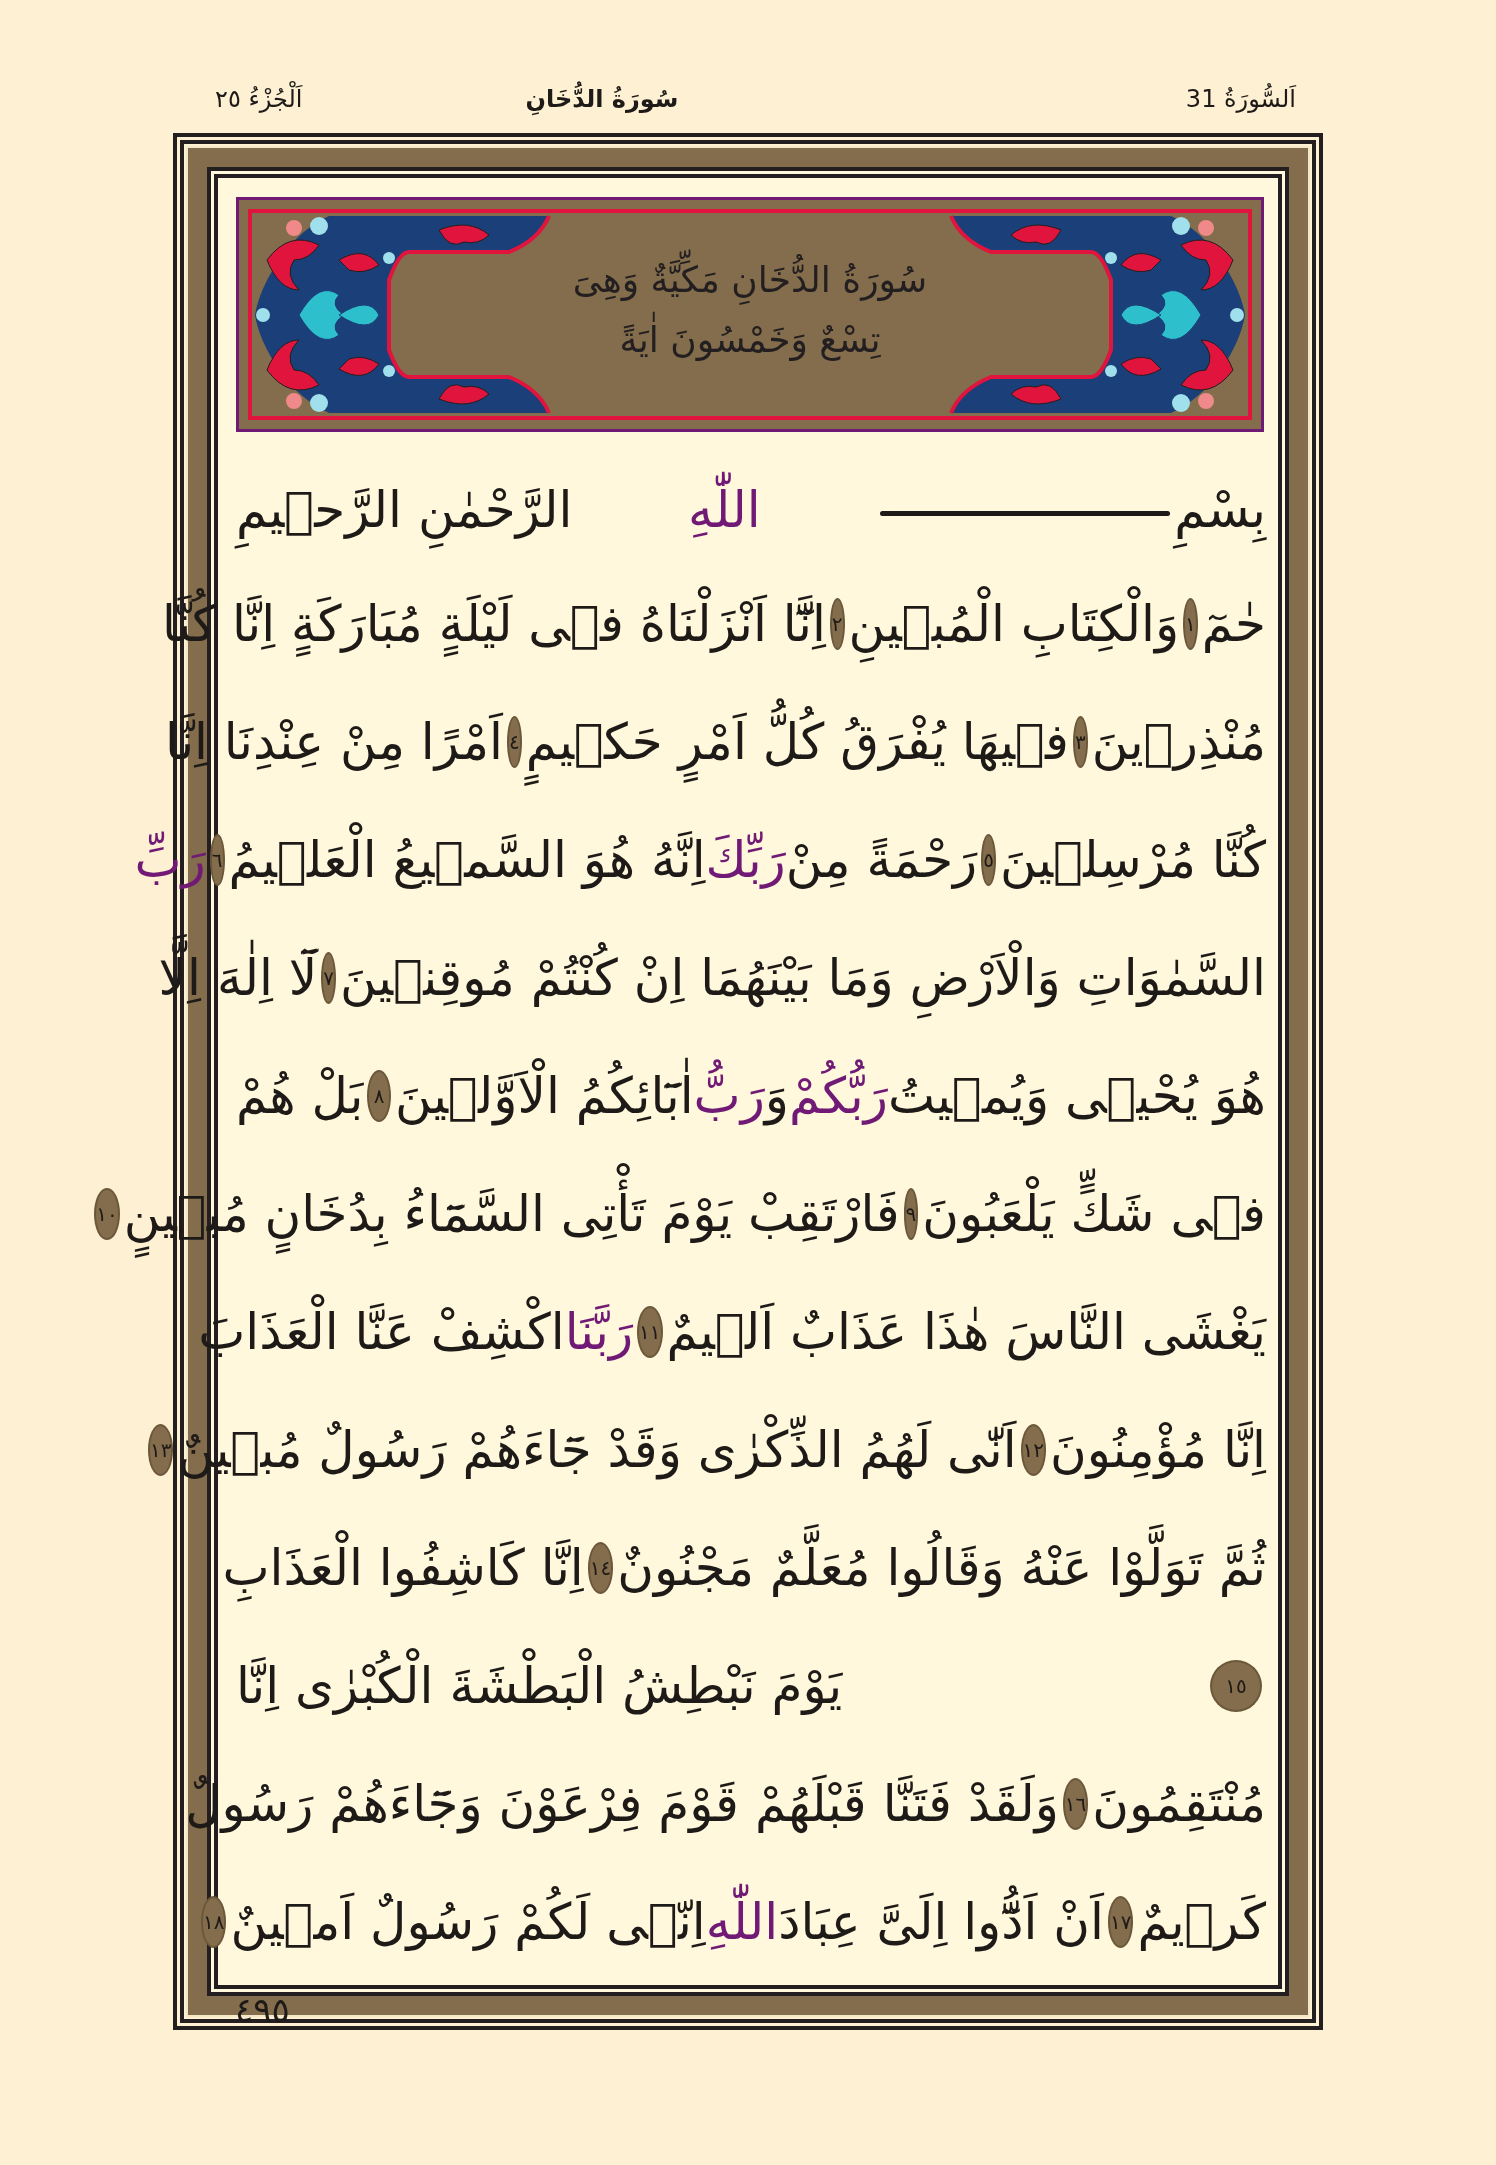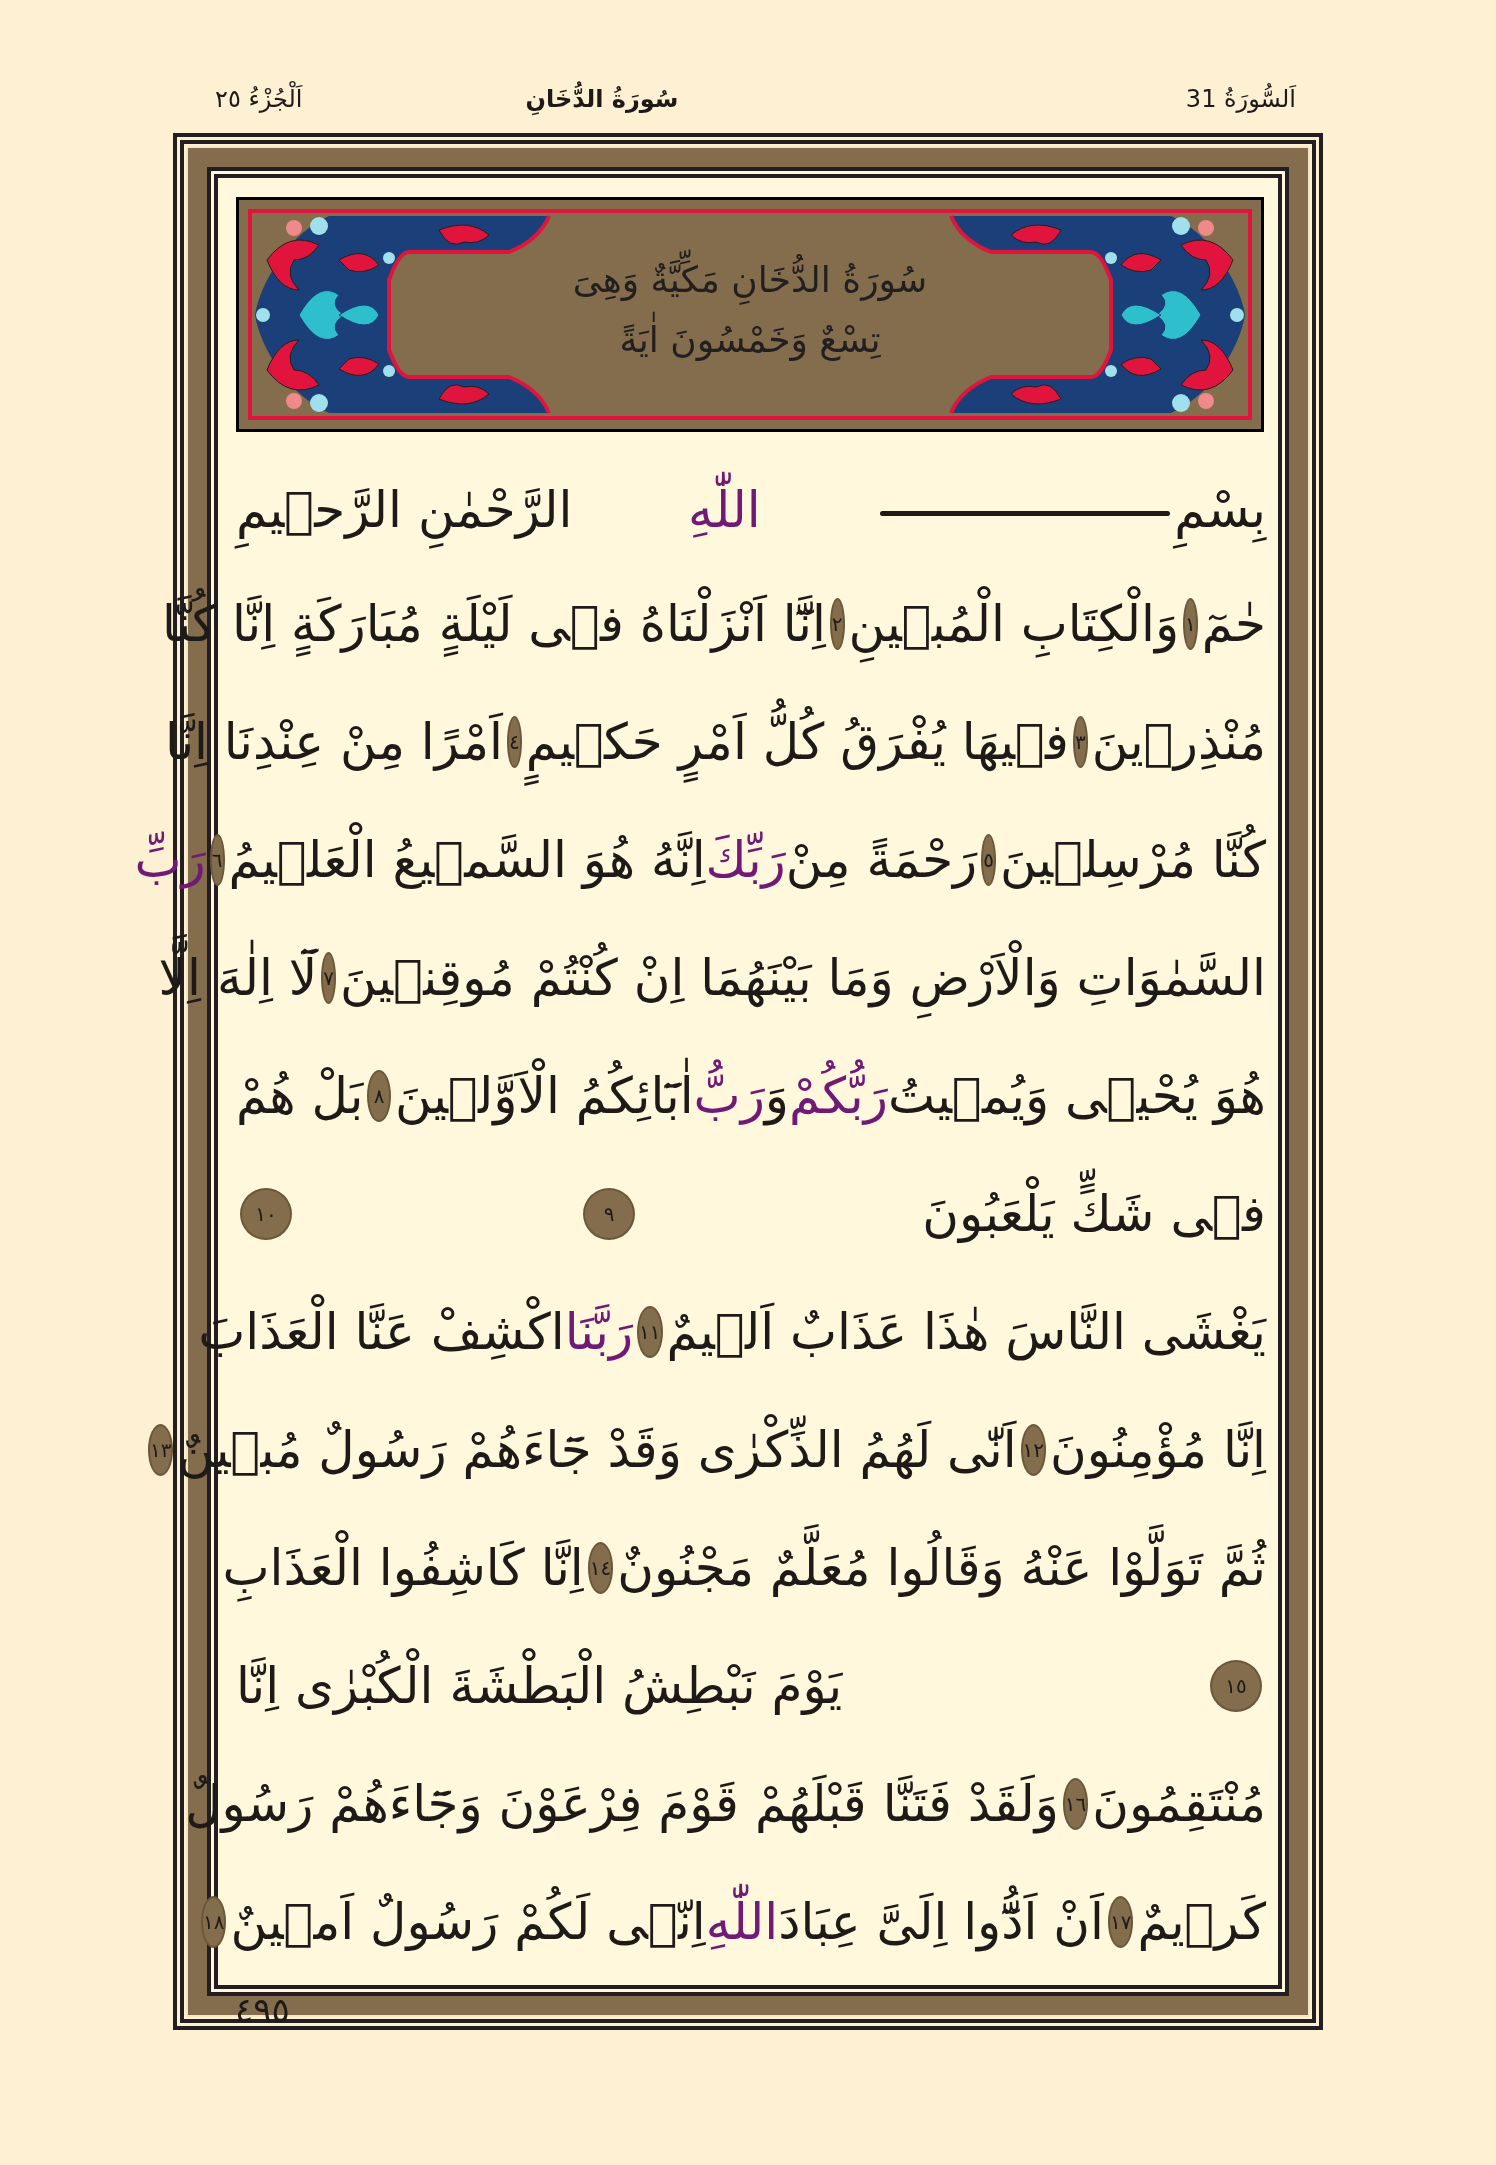"سُورَةُ الدُّخَانِ مَكِّيَّةٌ وَهِىَ" .header-box { border: 3px solid #000000 -> 3px solid #701a75 }
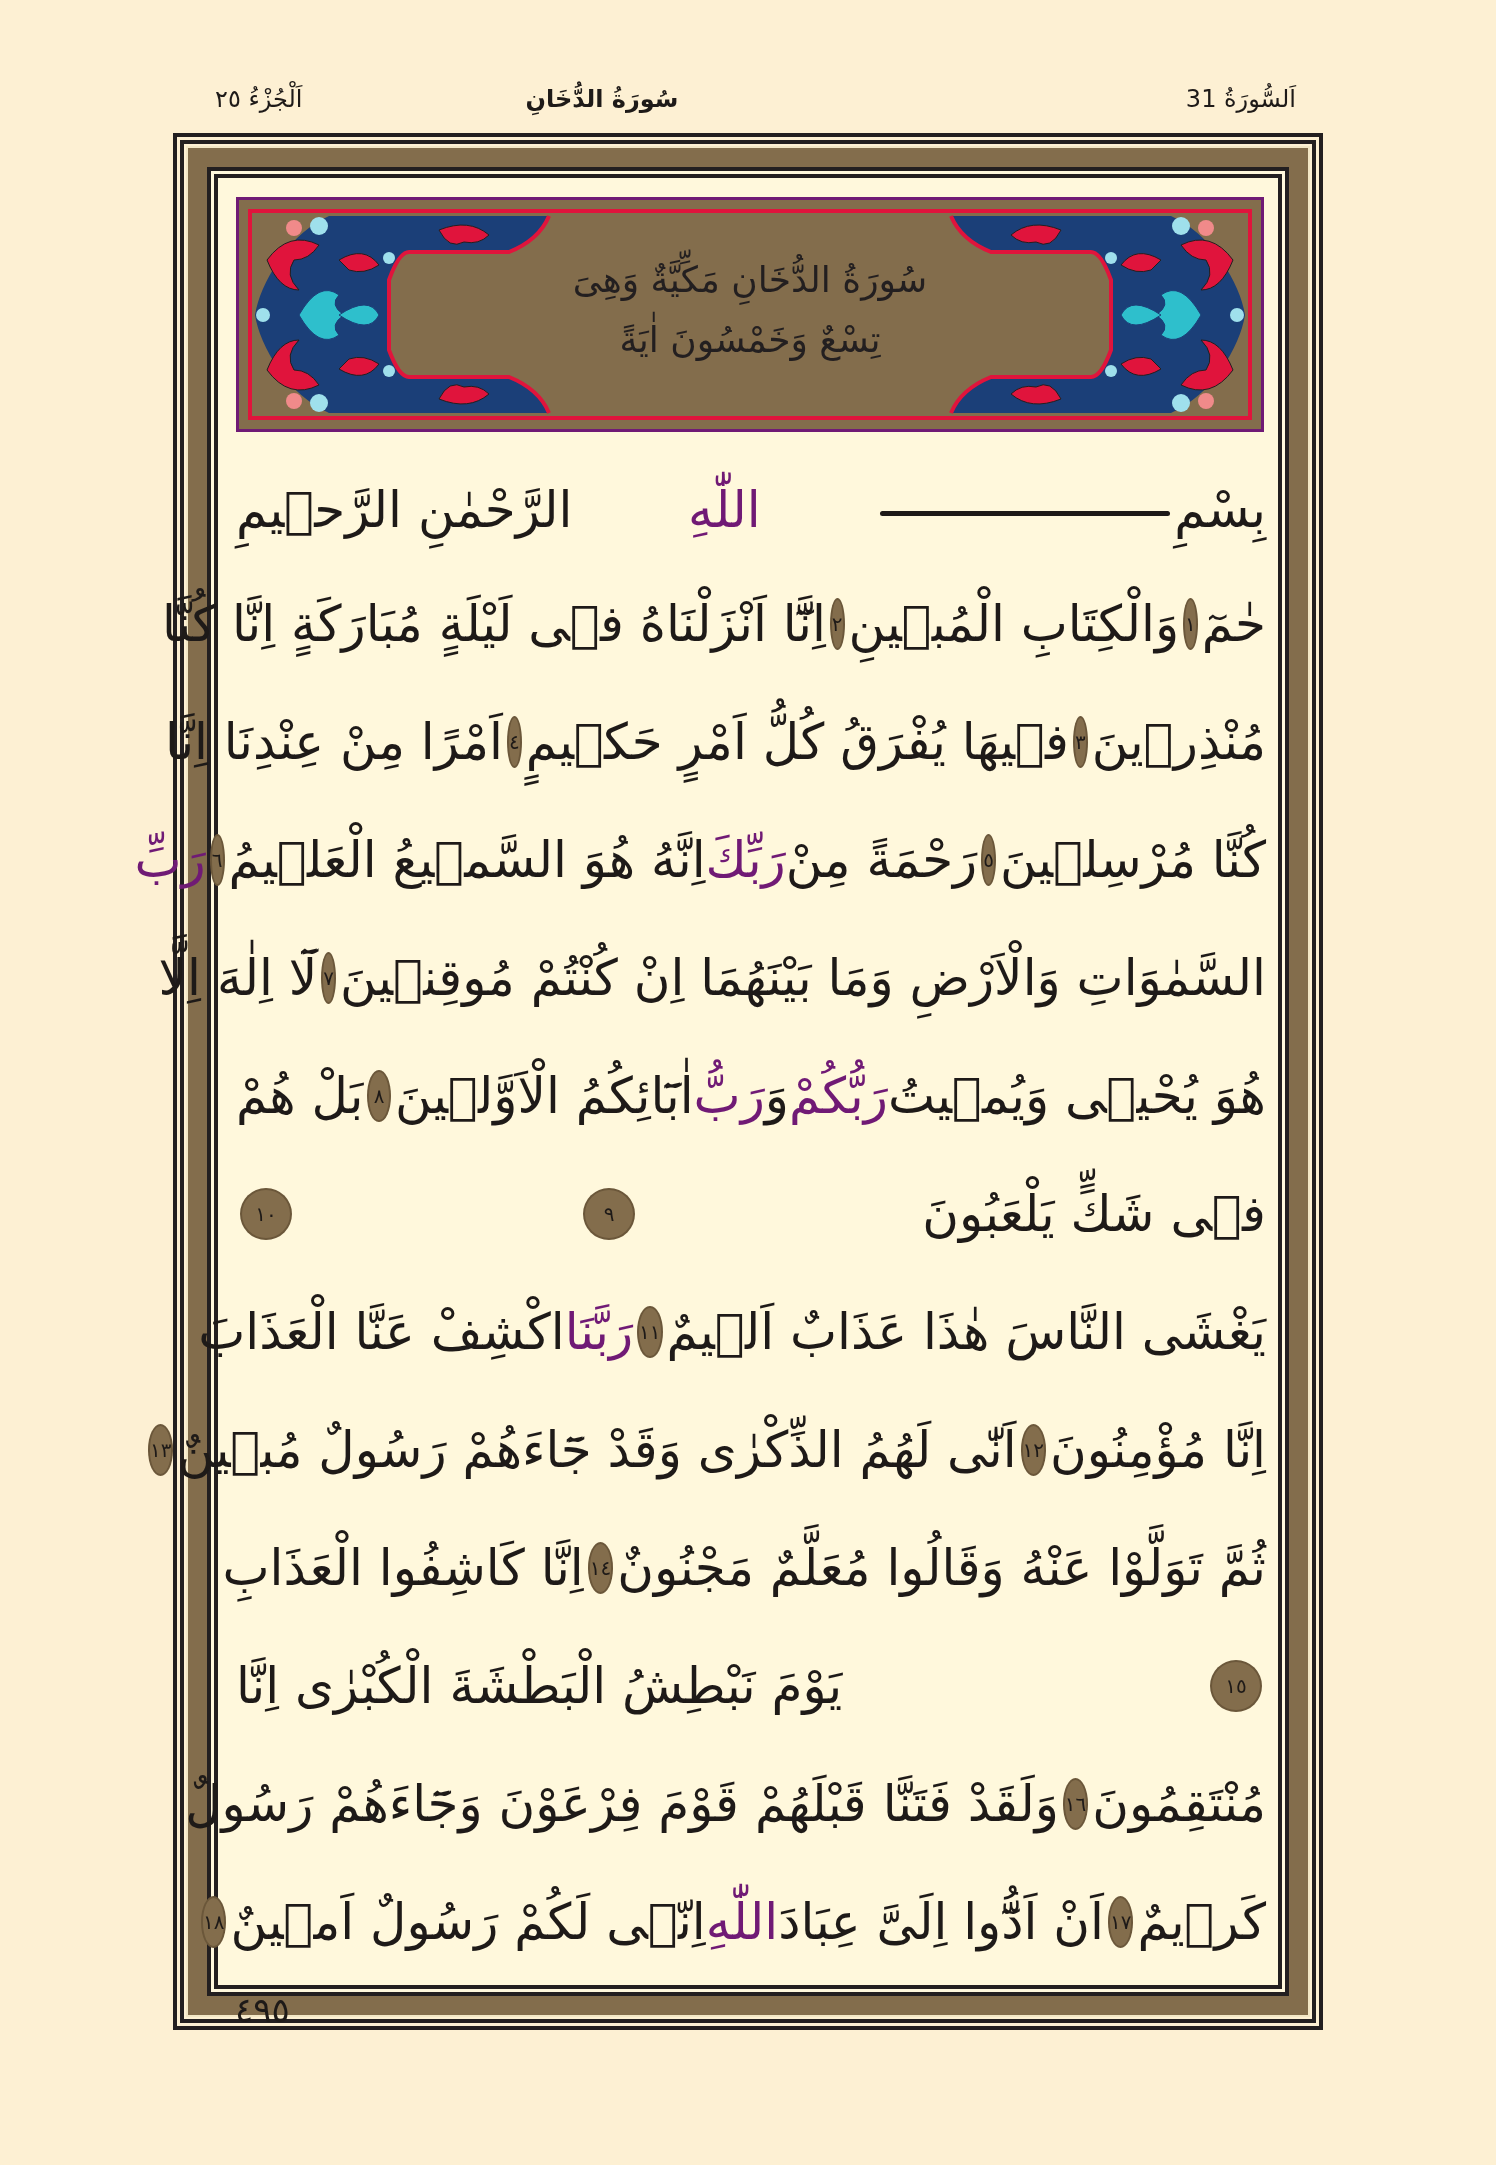"فَارْتَقِبْ يَوْمَ تَأْتِى السَّمَٓاءُ" span { html: none -> <span>فَارْتَقِبْ يَوْمَ تَأْتِى السَّمَٓاءُ بِدُخَانٍ مُب۪ينٍ</span> }
